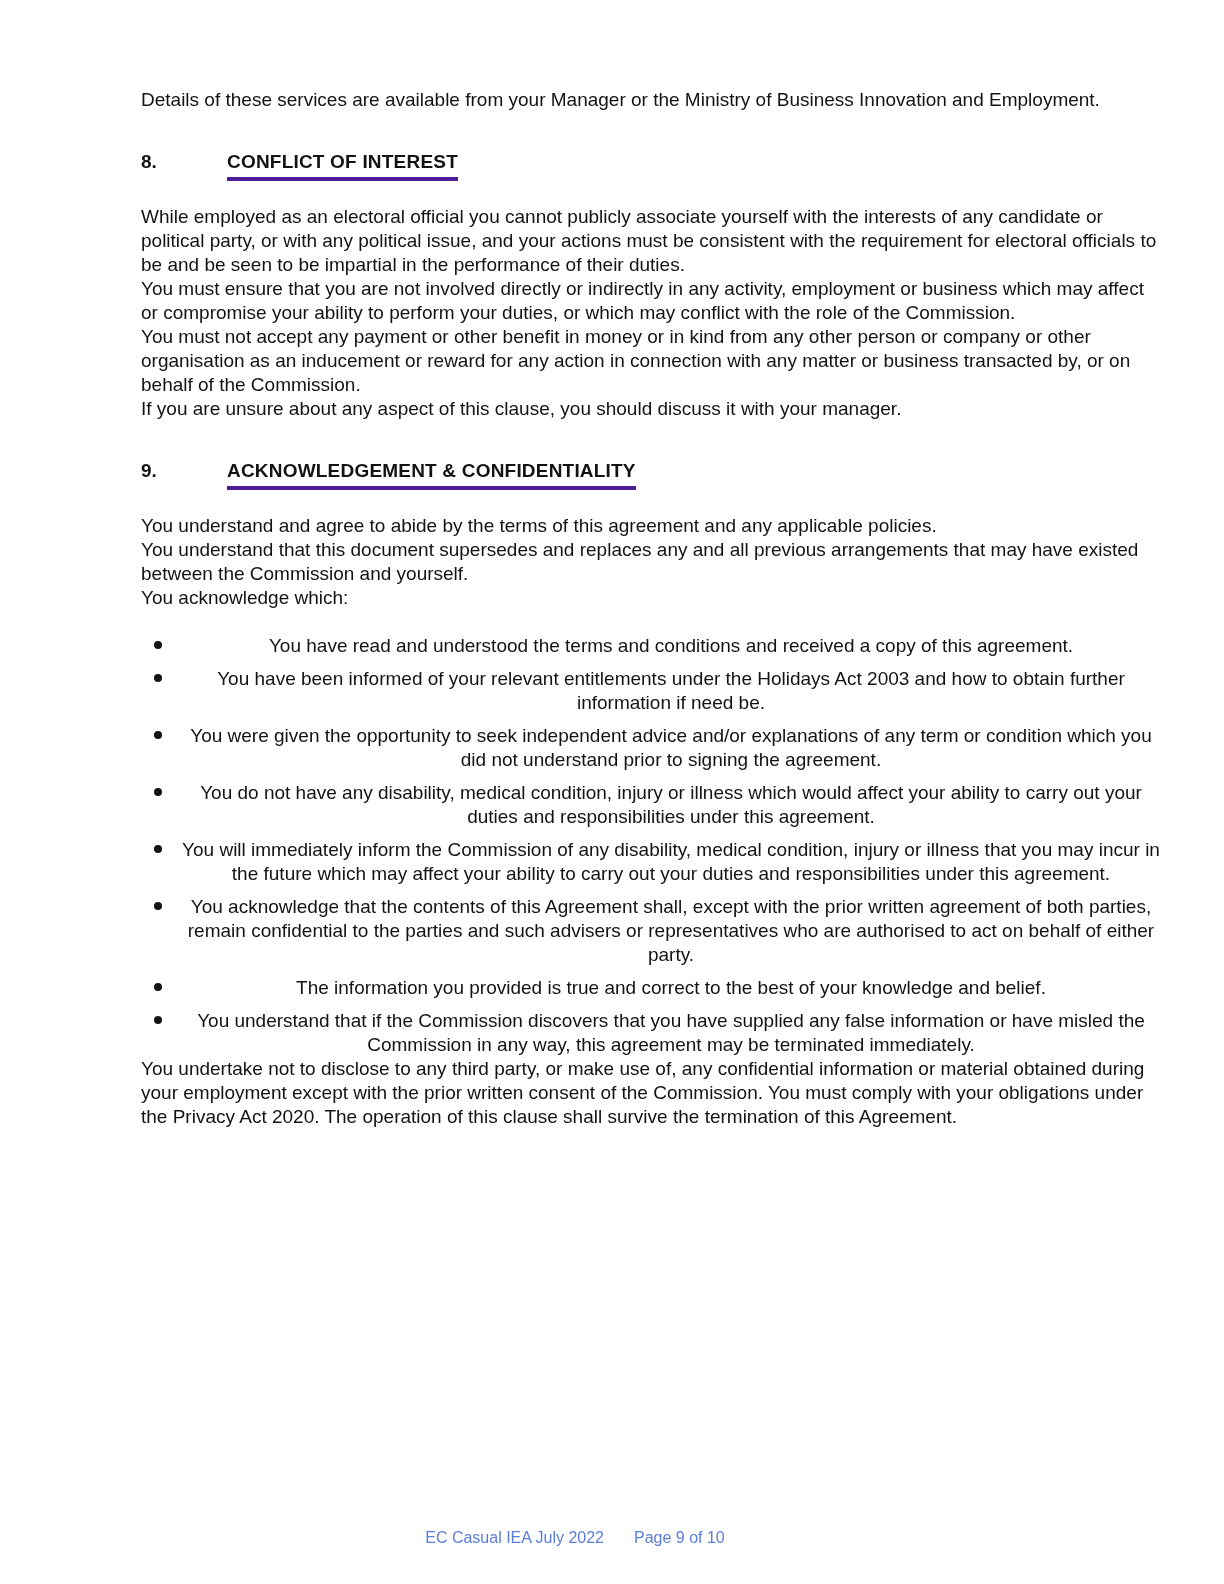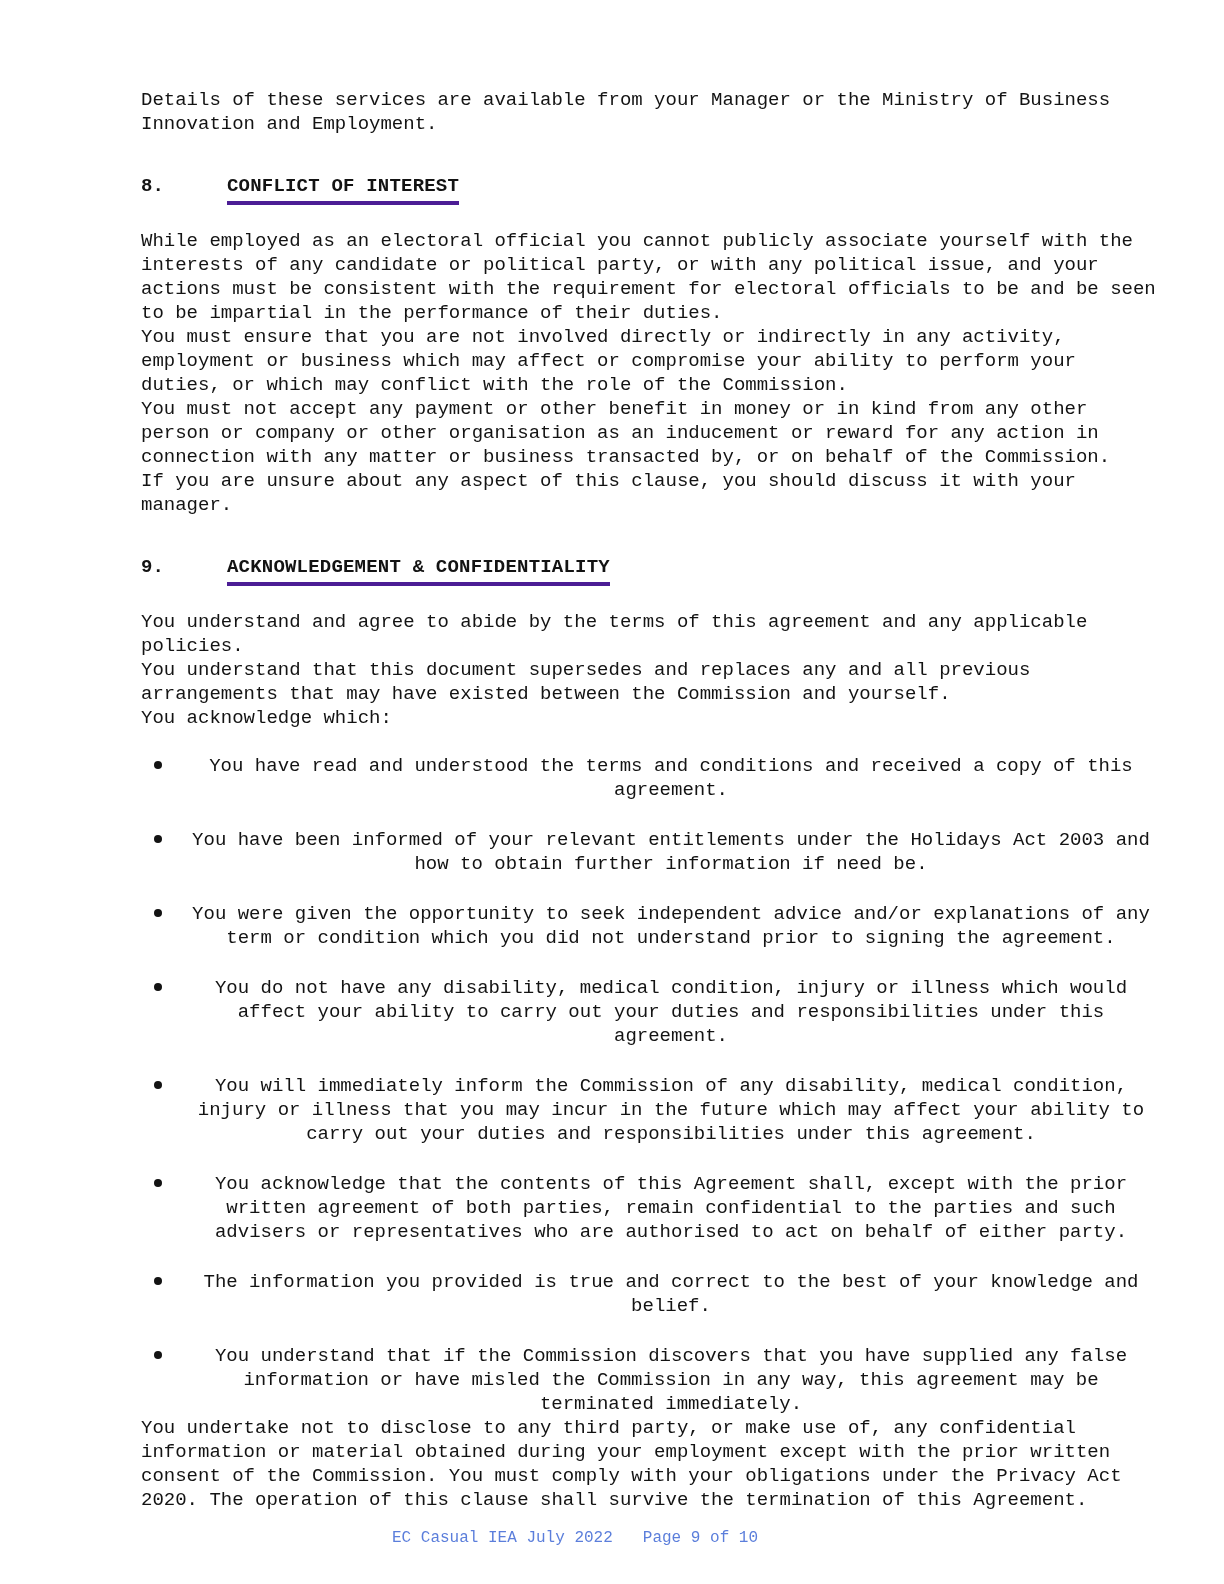"Details of these services are" .page { font-family: Liberation Mono, monospace -> Liberation Sans, sans-serif }
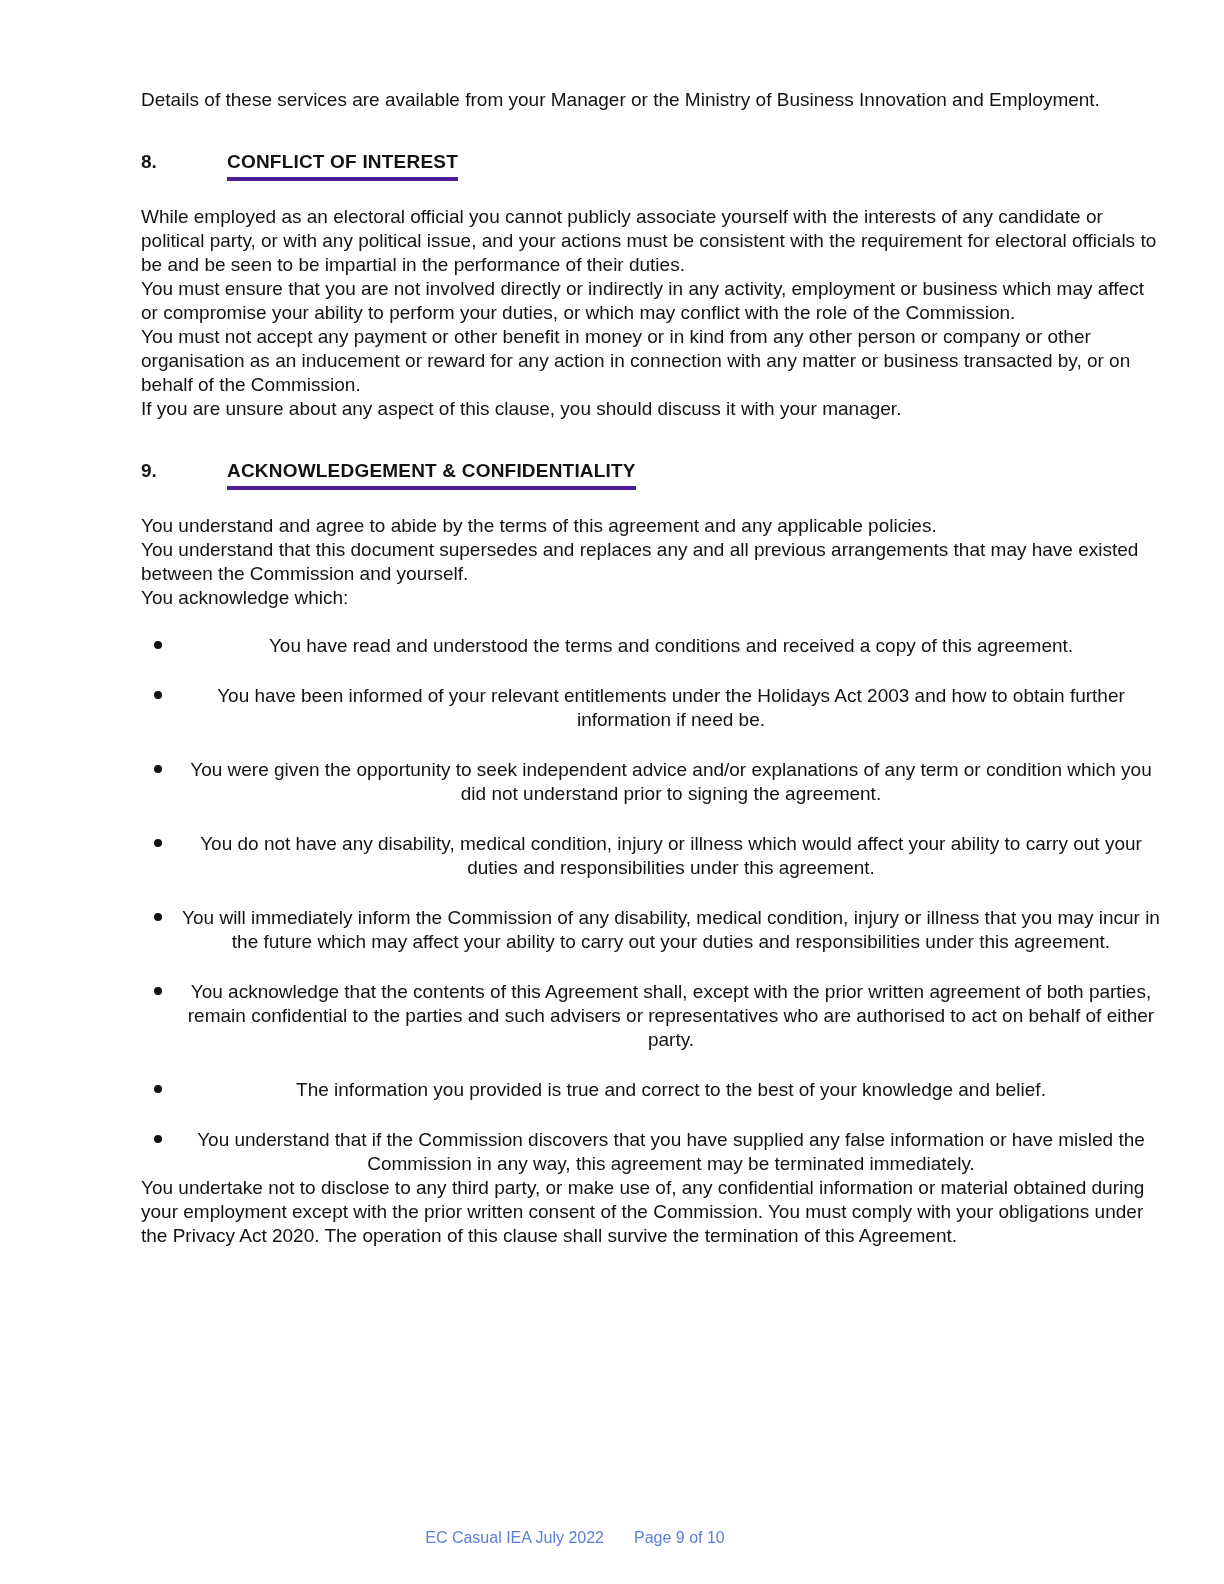"You have been informed of" .bullets li + li { margin-top: 26px -> 9px }
